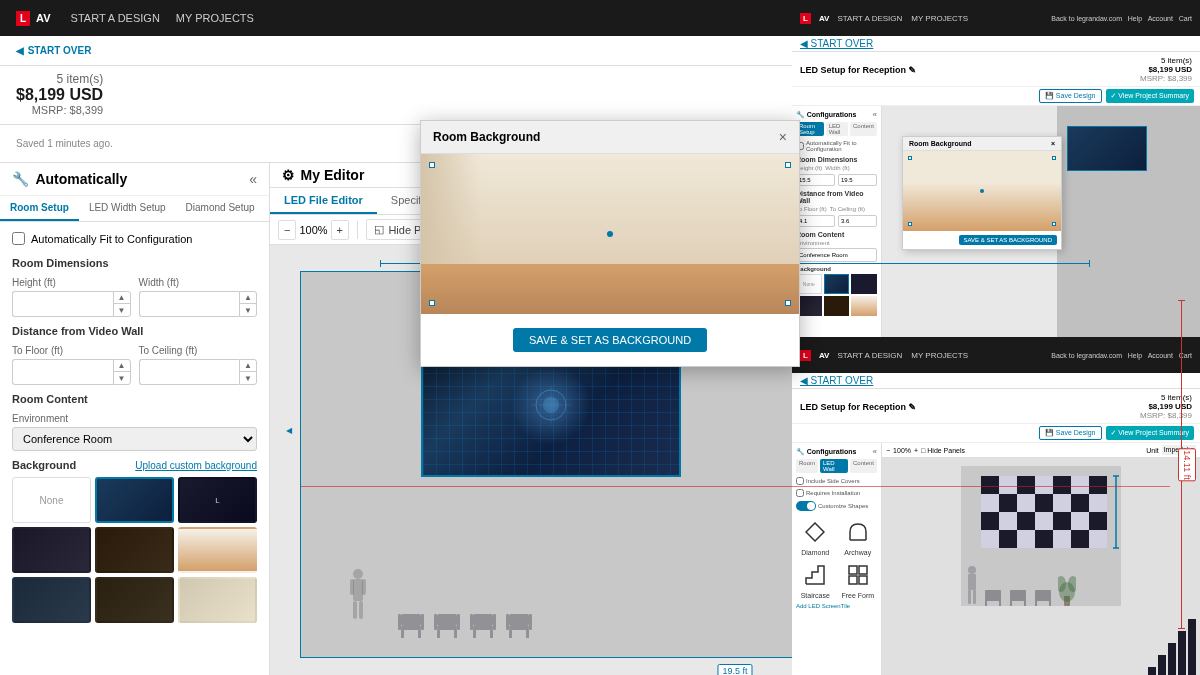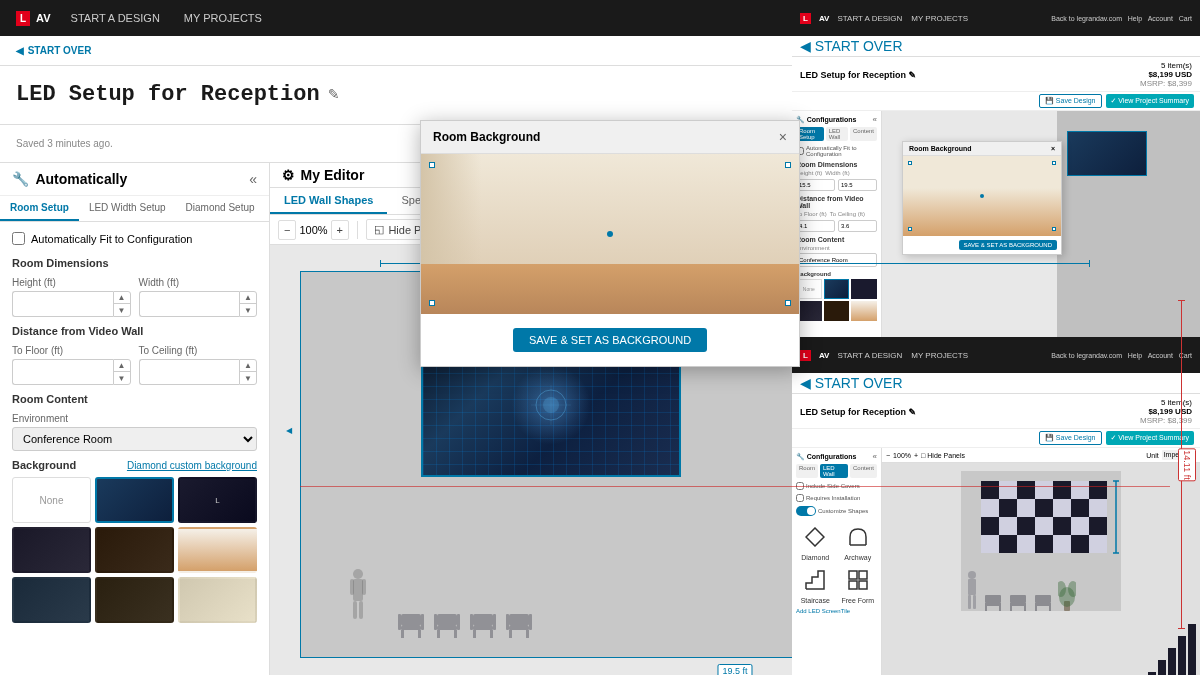"START A DESIGN" .top-nav .nav-links { gap: 24px -> 16px }
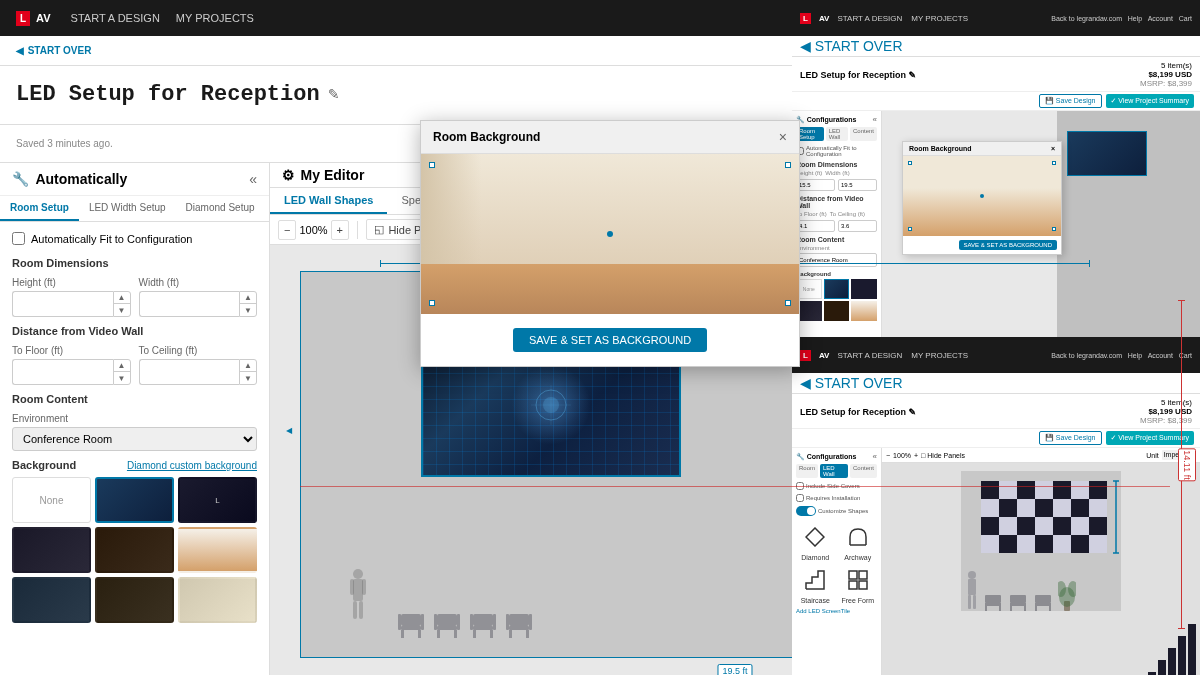"◀ START OVER" .thumb-subheader { font-size: 14px -> 10px; text-decoration: none -> underline }
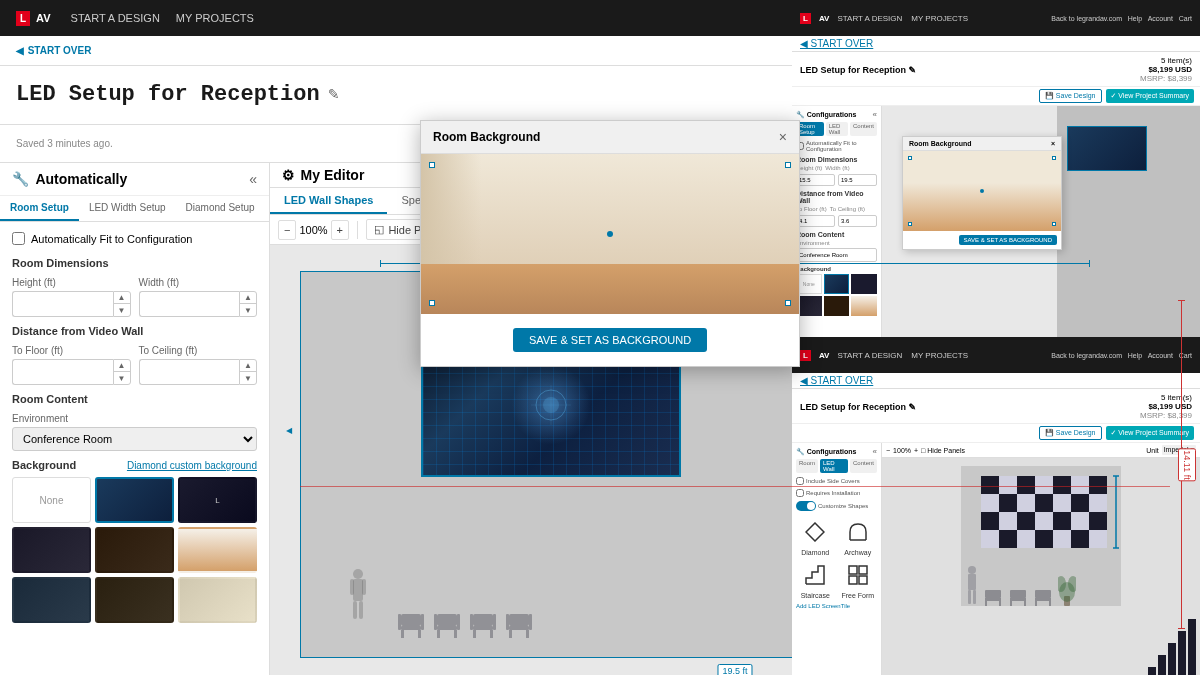"LED Setup for Reception" div.project-title { html: <div> <h1>LED Setup for Reception</h1> <span>✎</span> </div> -> none }
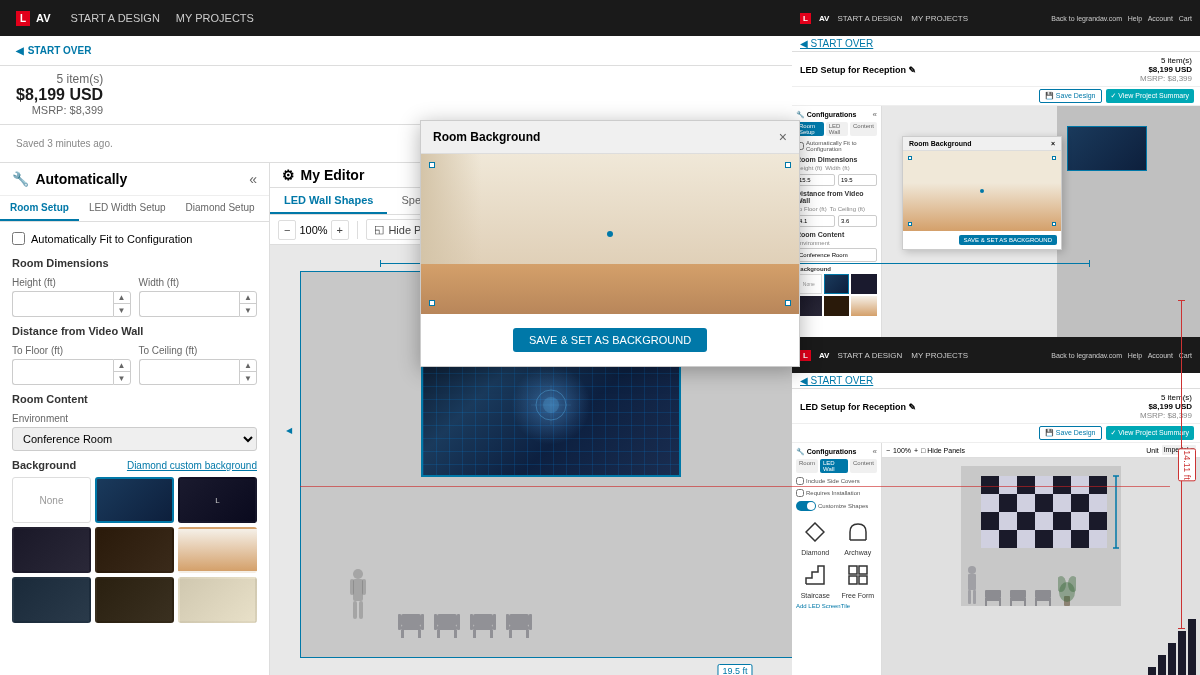"Saved 3 minutes ago." span.save-status { text: 3 -> 1 }
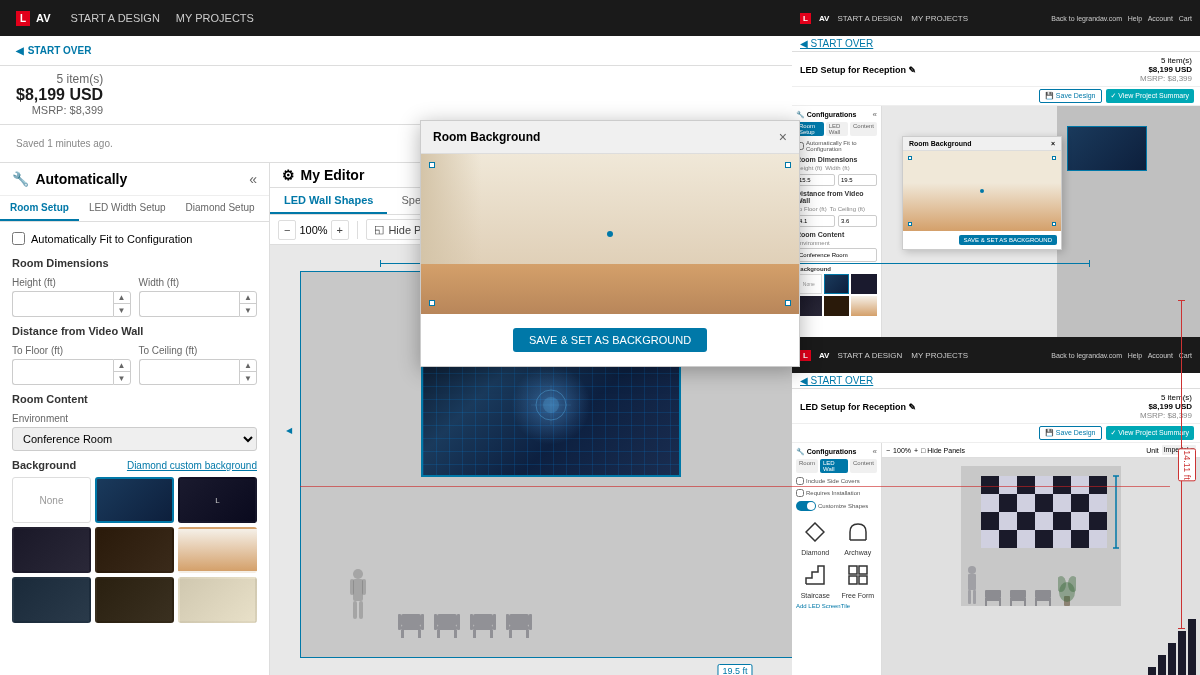"LED Wall Shapes" div.design-tab { text: Wall Shapes -> File Editor }
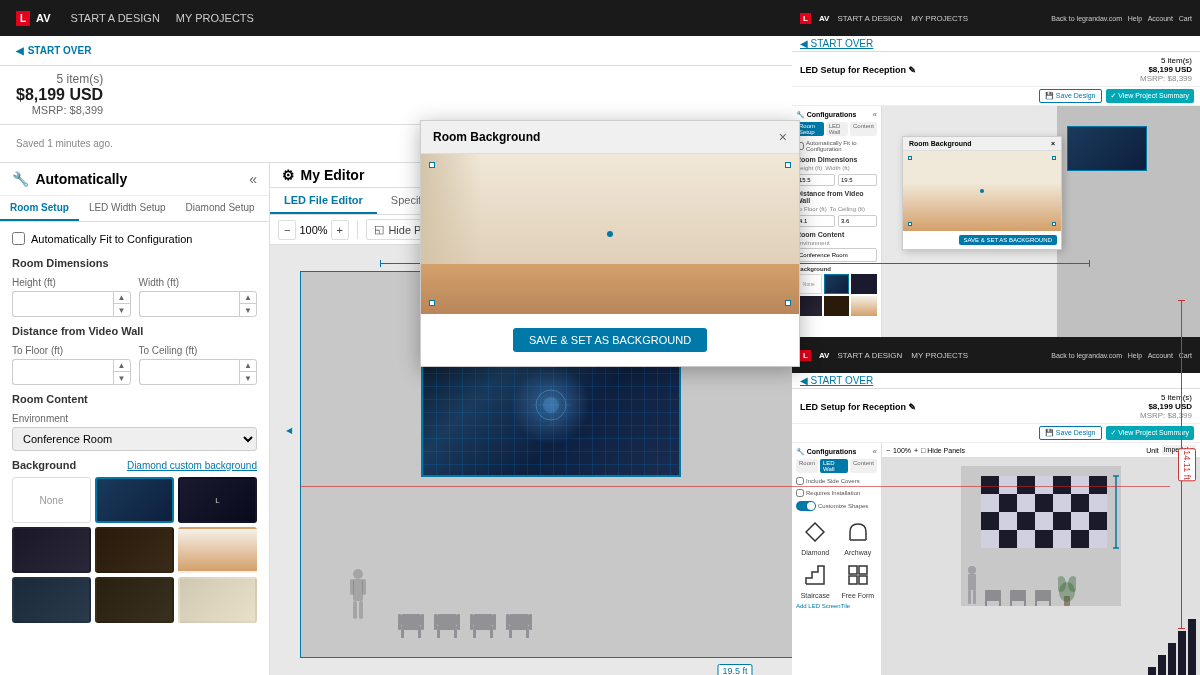"Diamond custom background" span.upload-custom { text: Diamond -> Upload }
